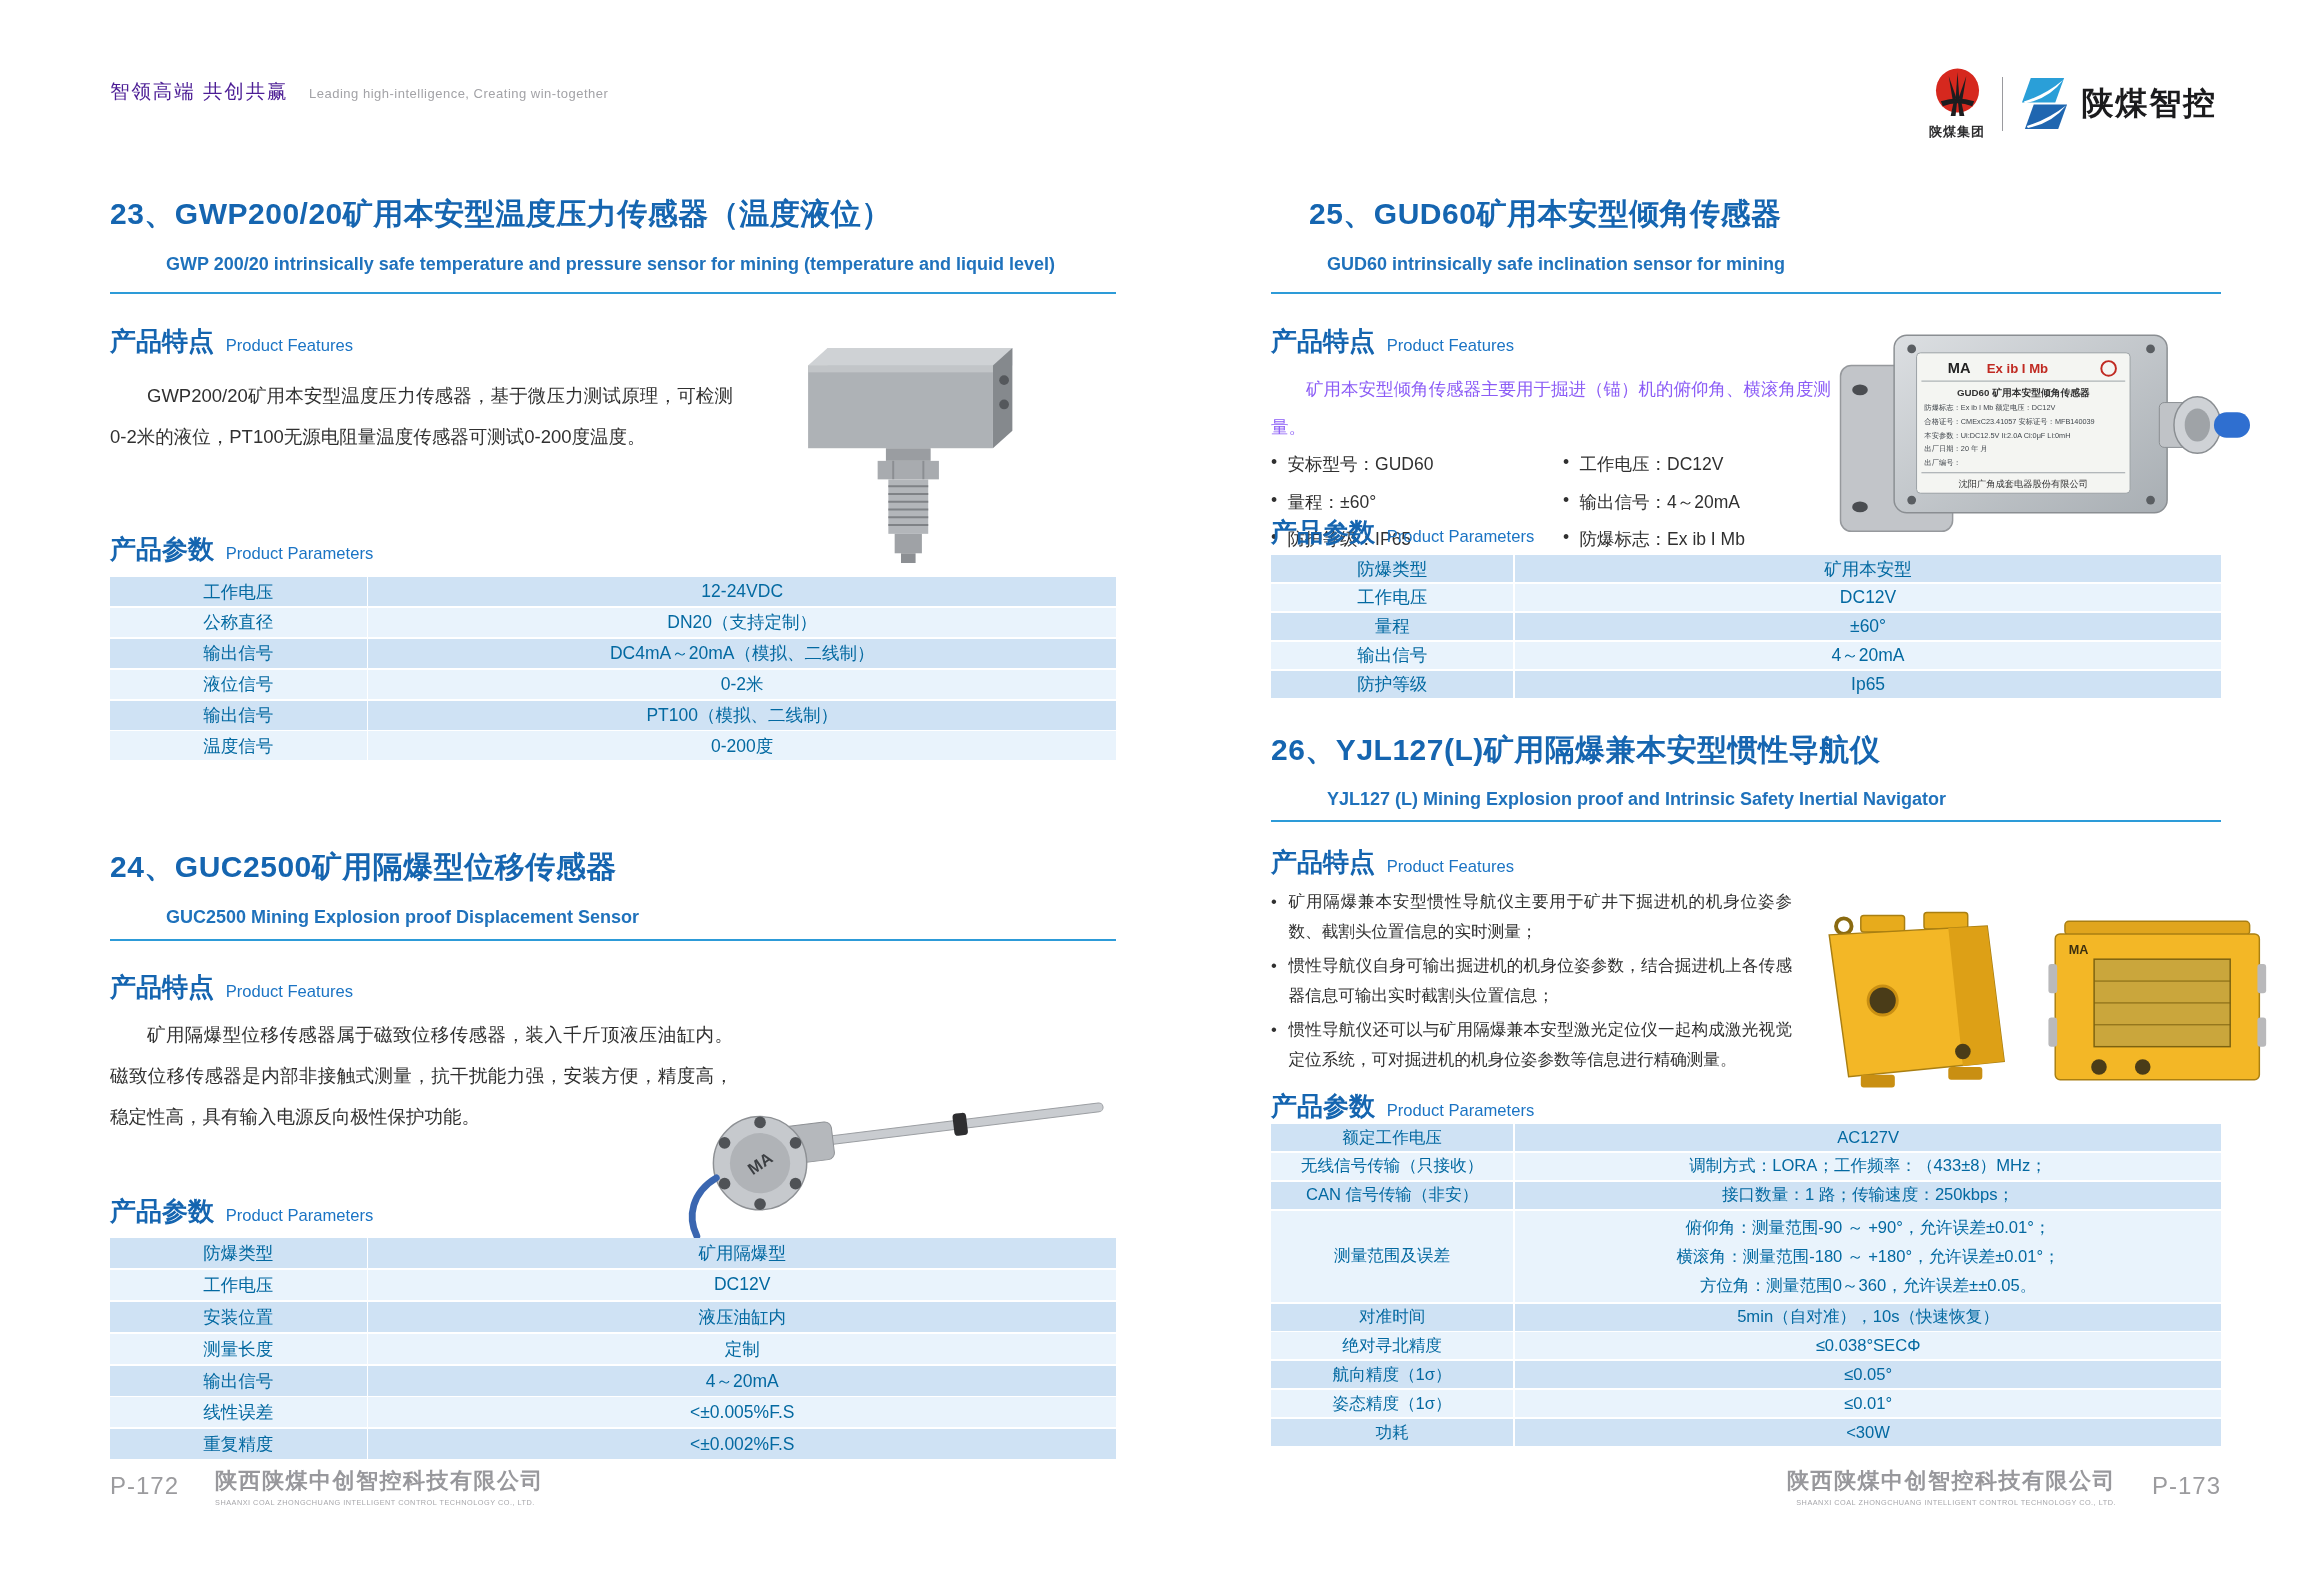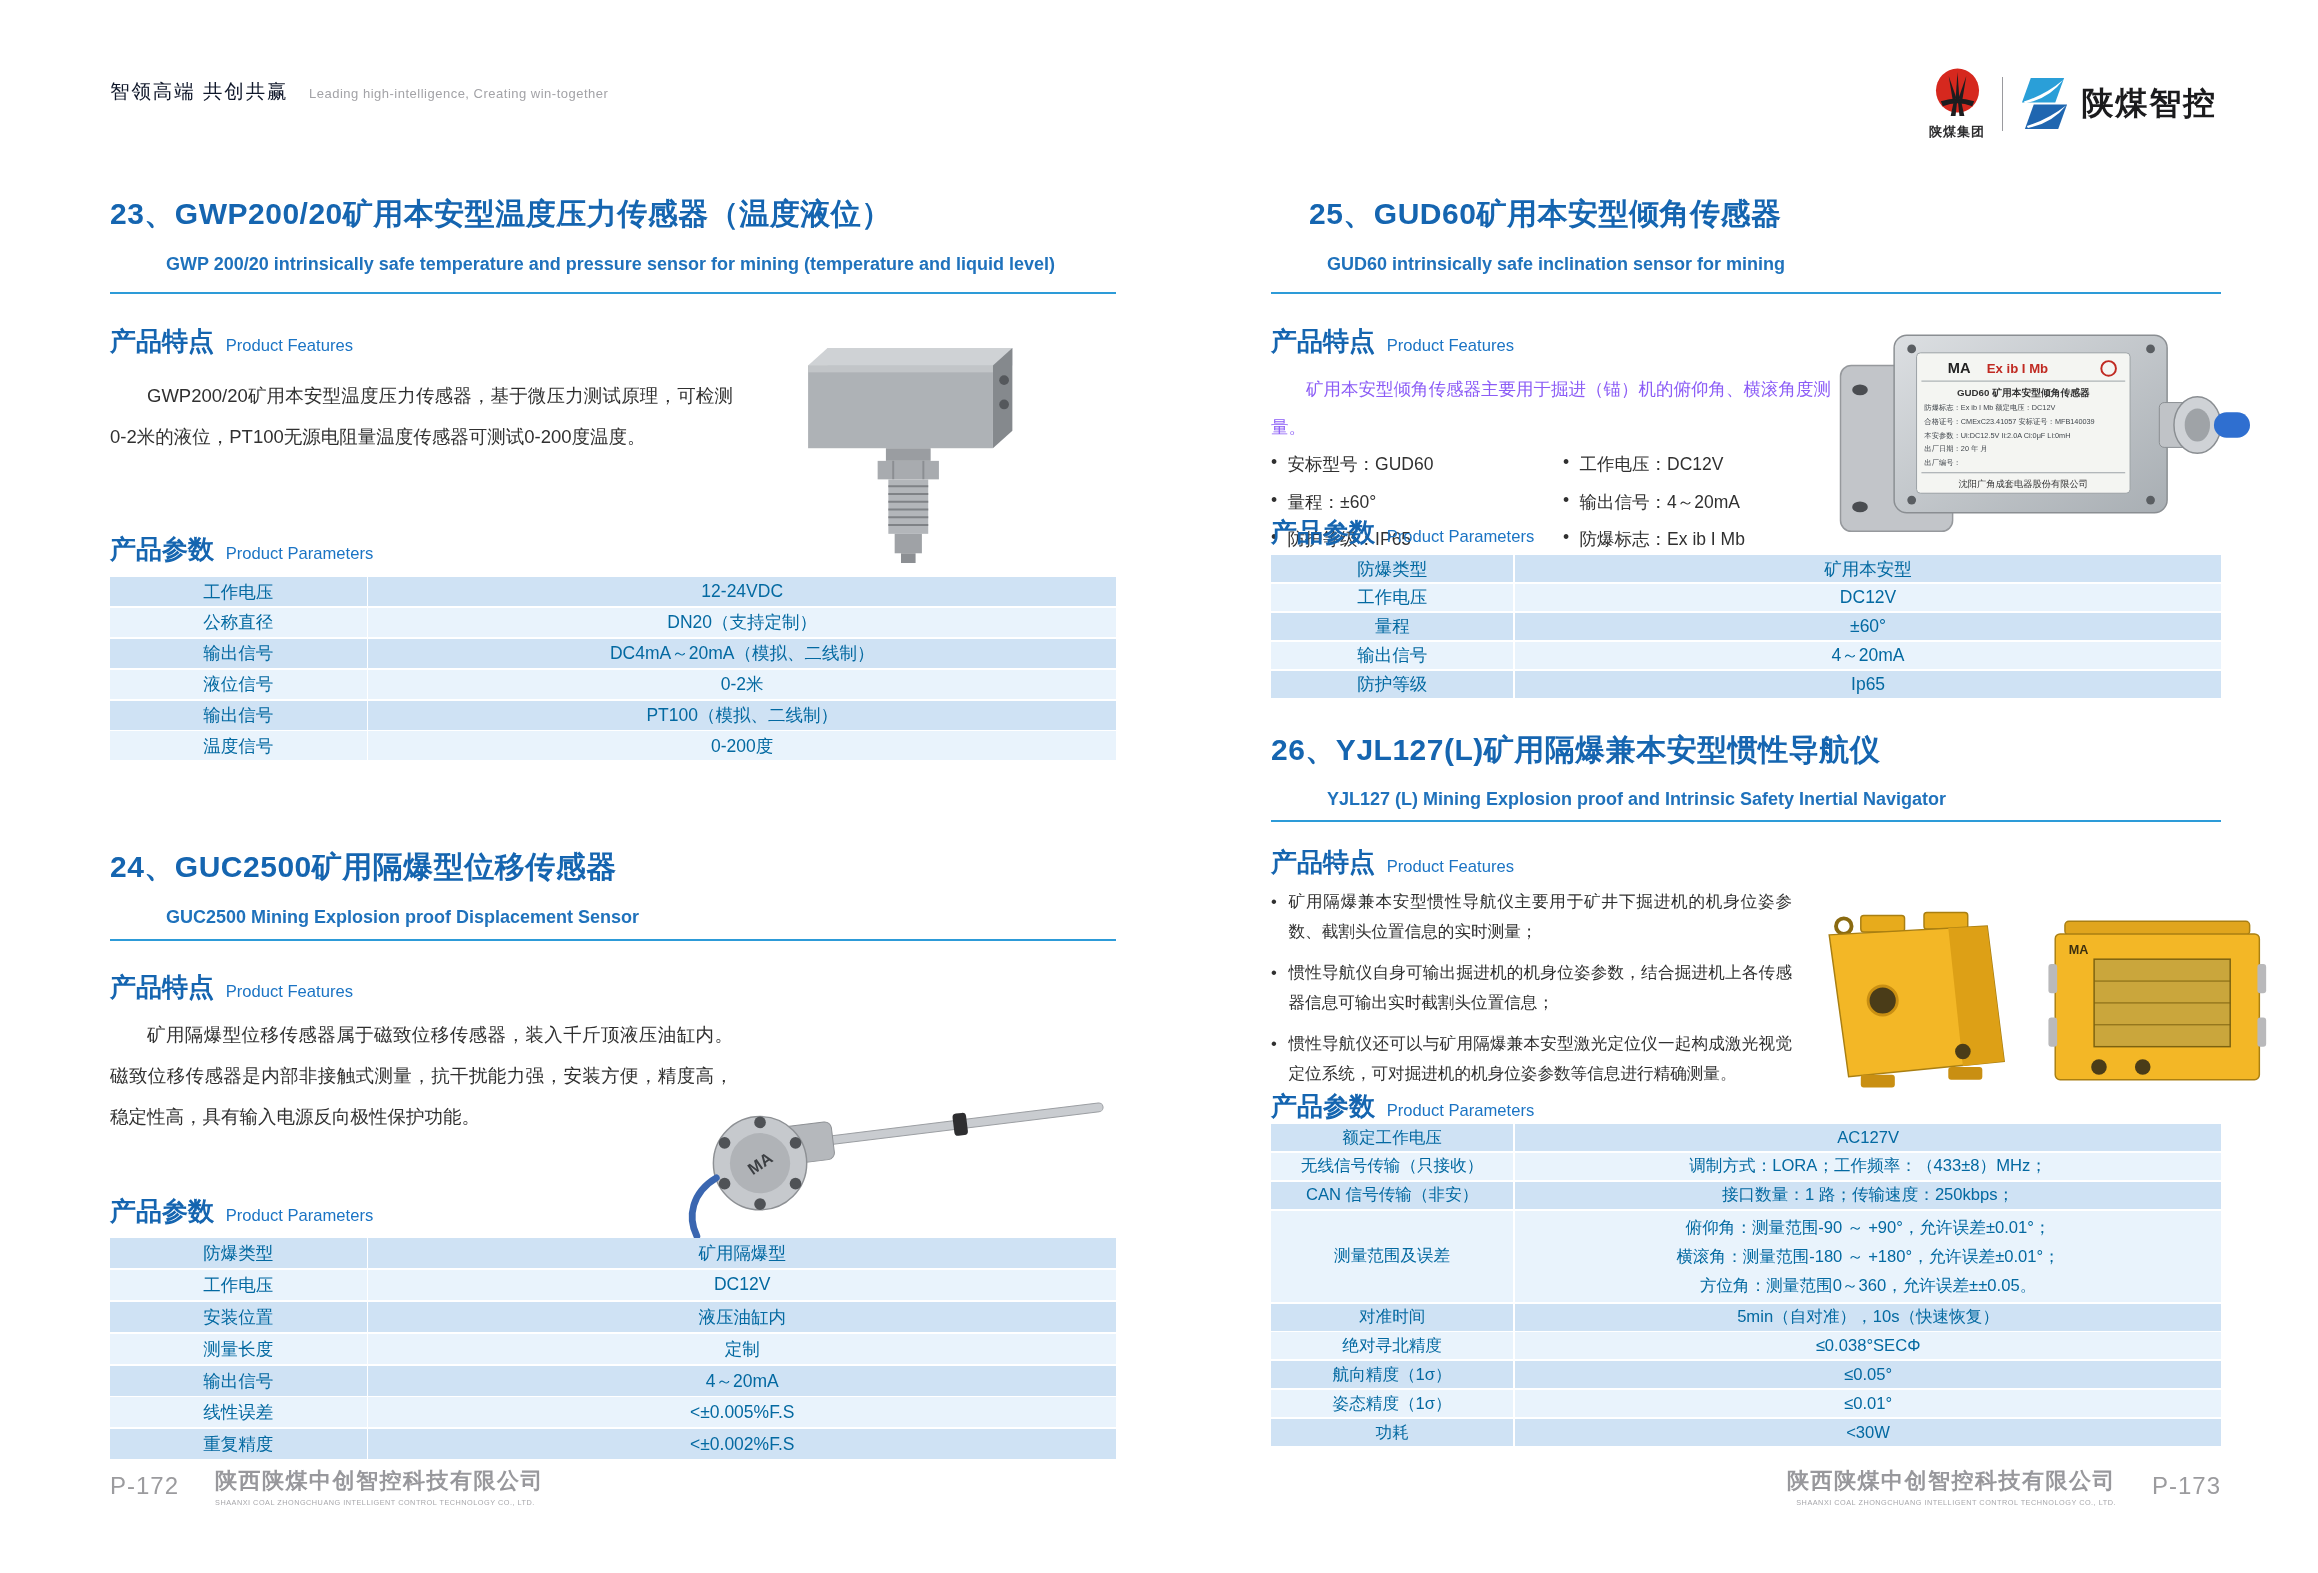"智领高端 共创共赢" .tagline-zh { color: #0f172a -> #4c1d95 }
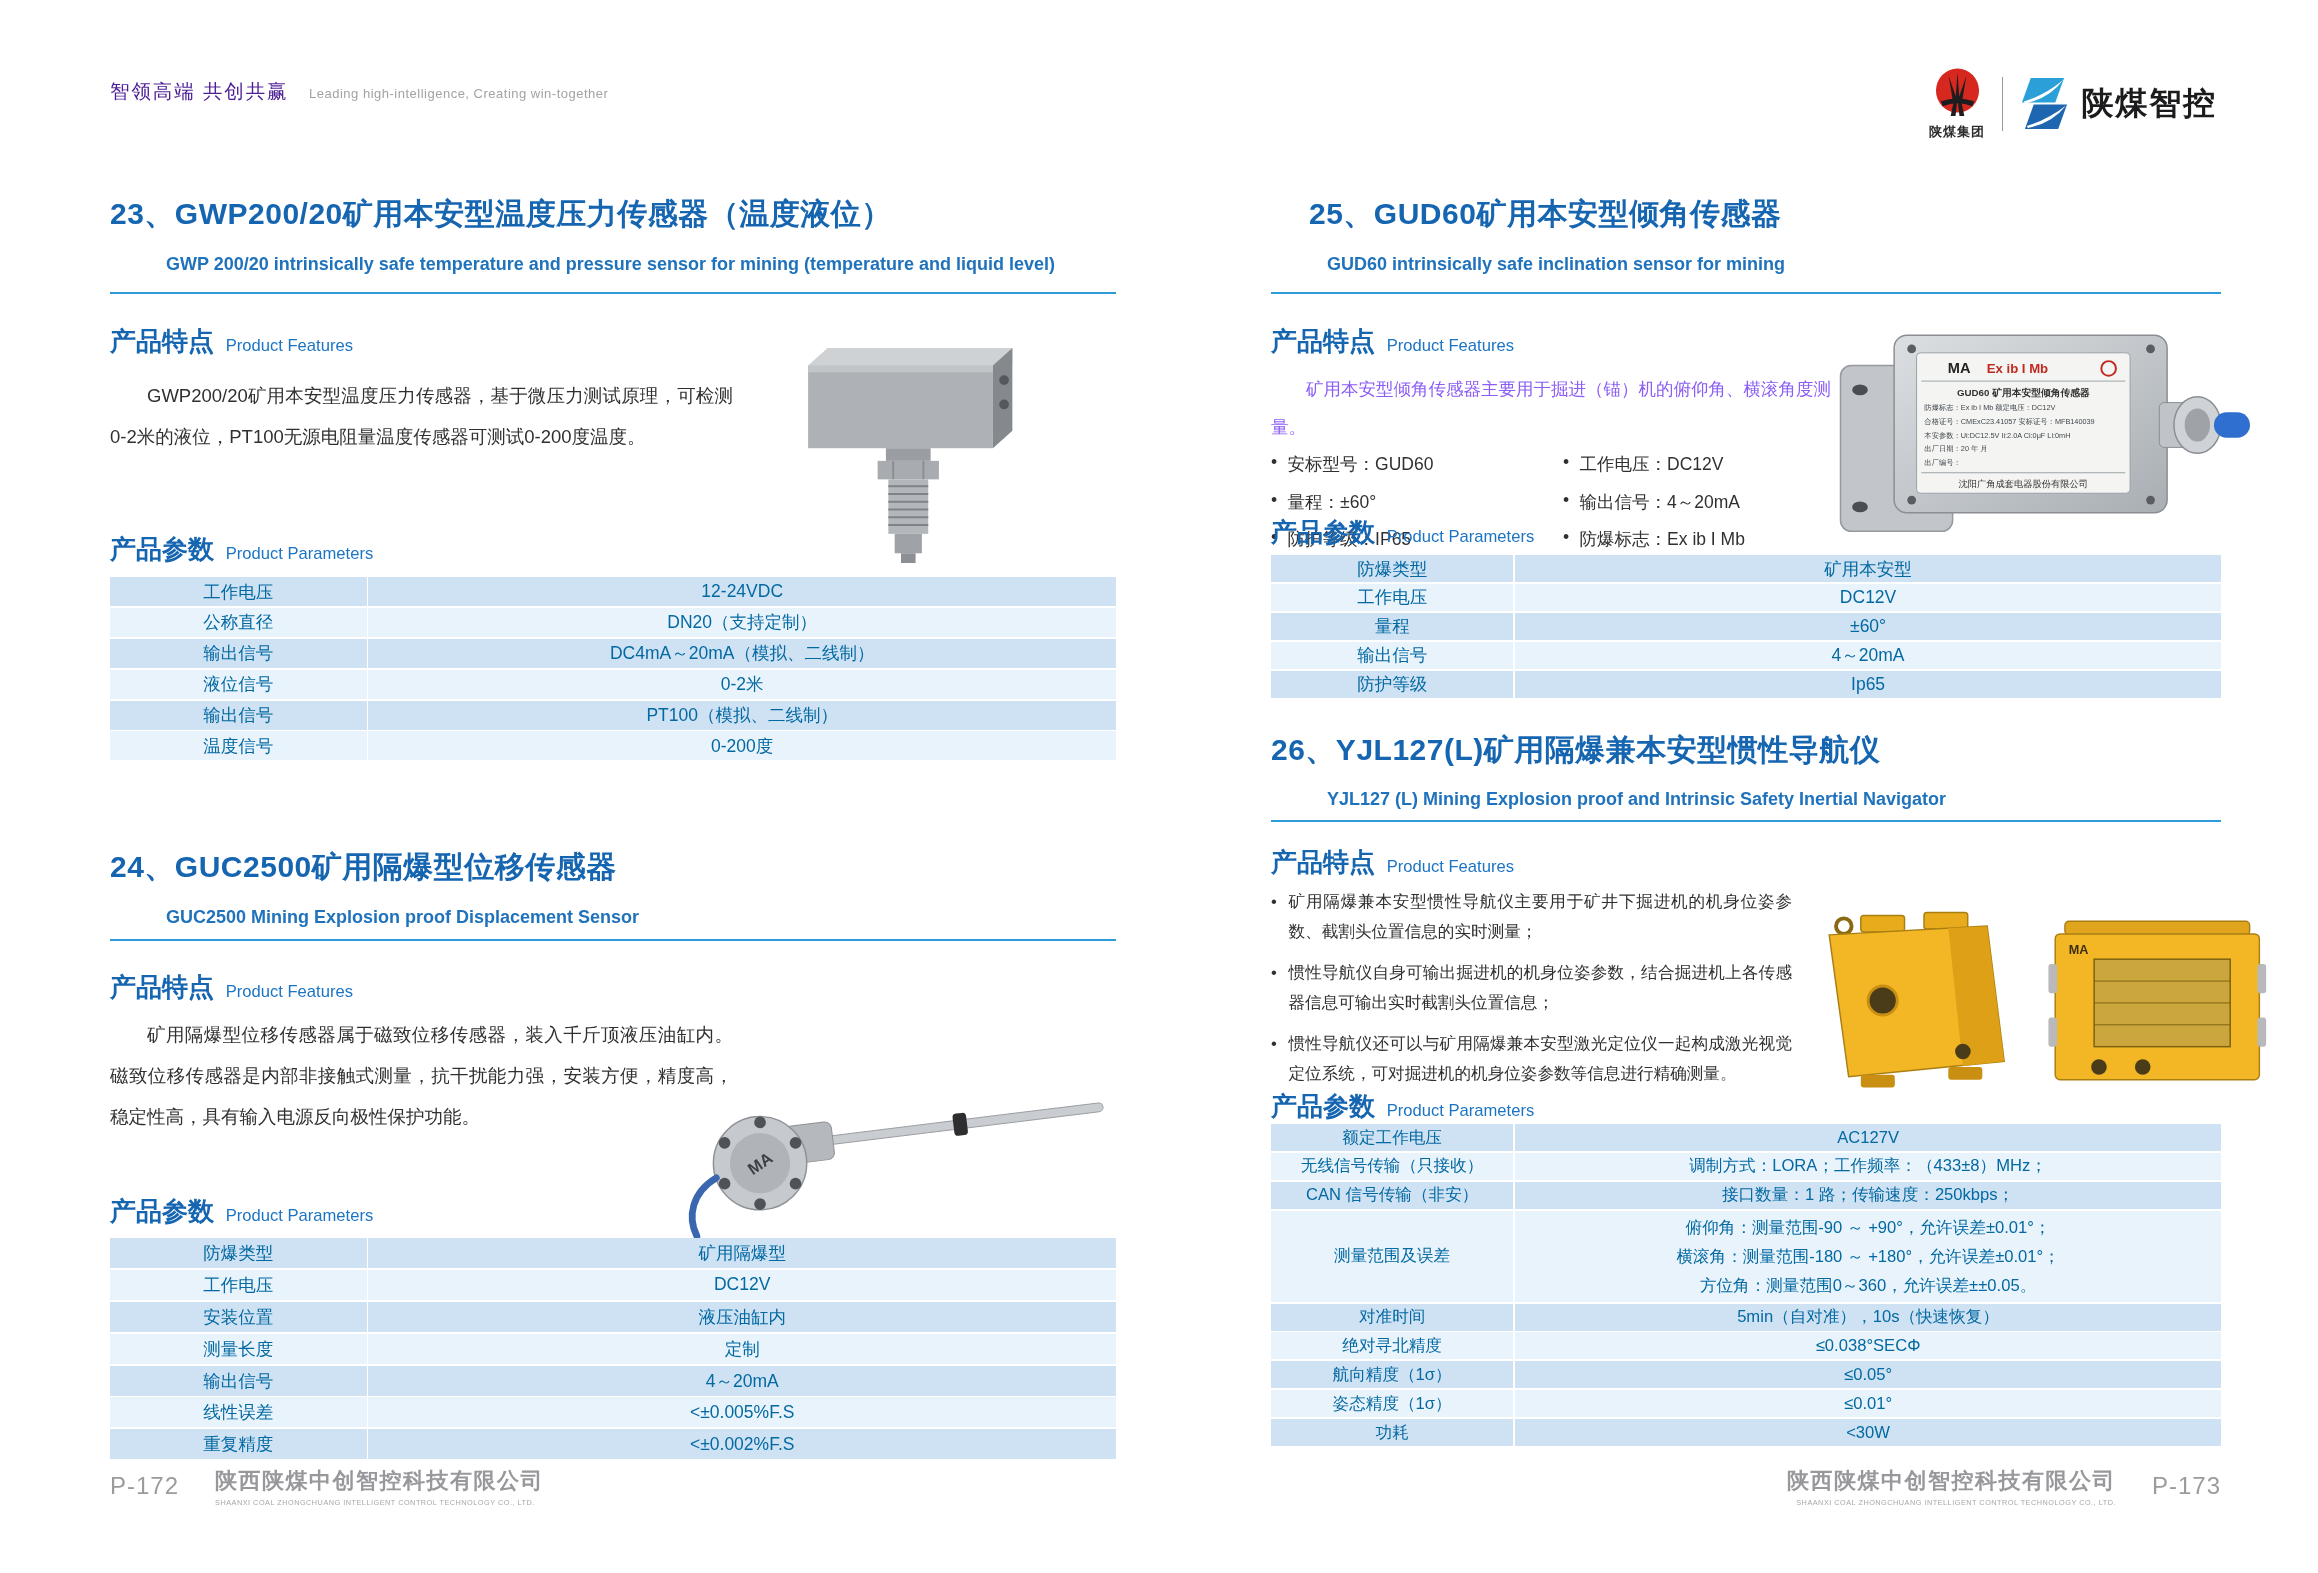"矿用隔爆兼本安型惯性导航仪主要用于矿井下掘进机的机身位姿参数、截割头位置信息的实" div.abs { gap: 11px -> 4px }
